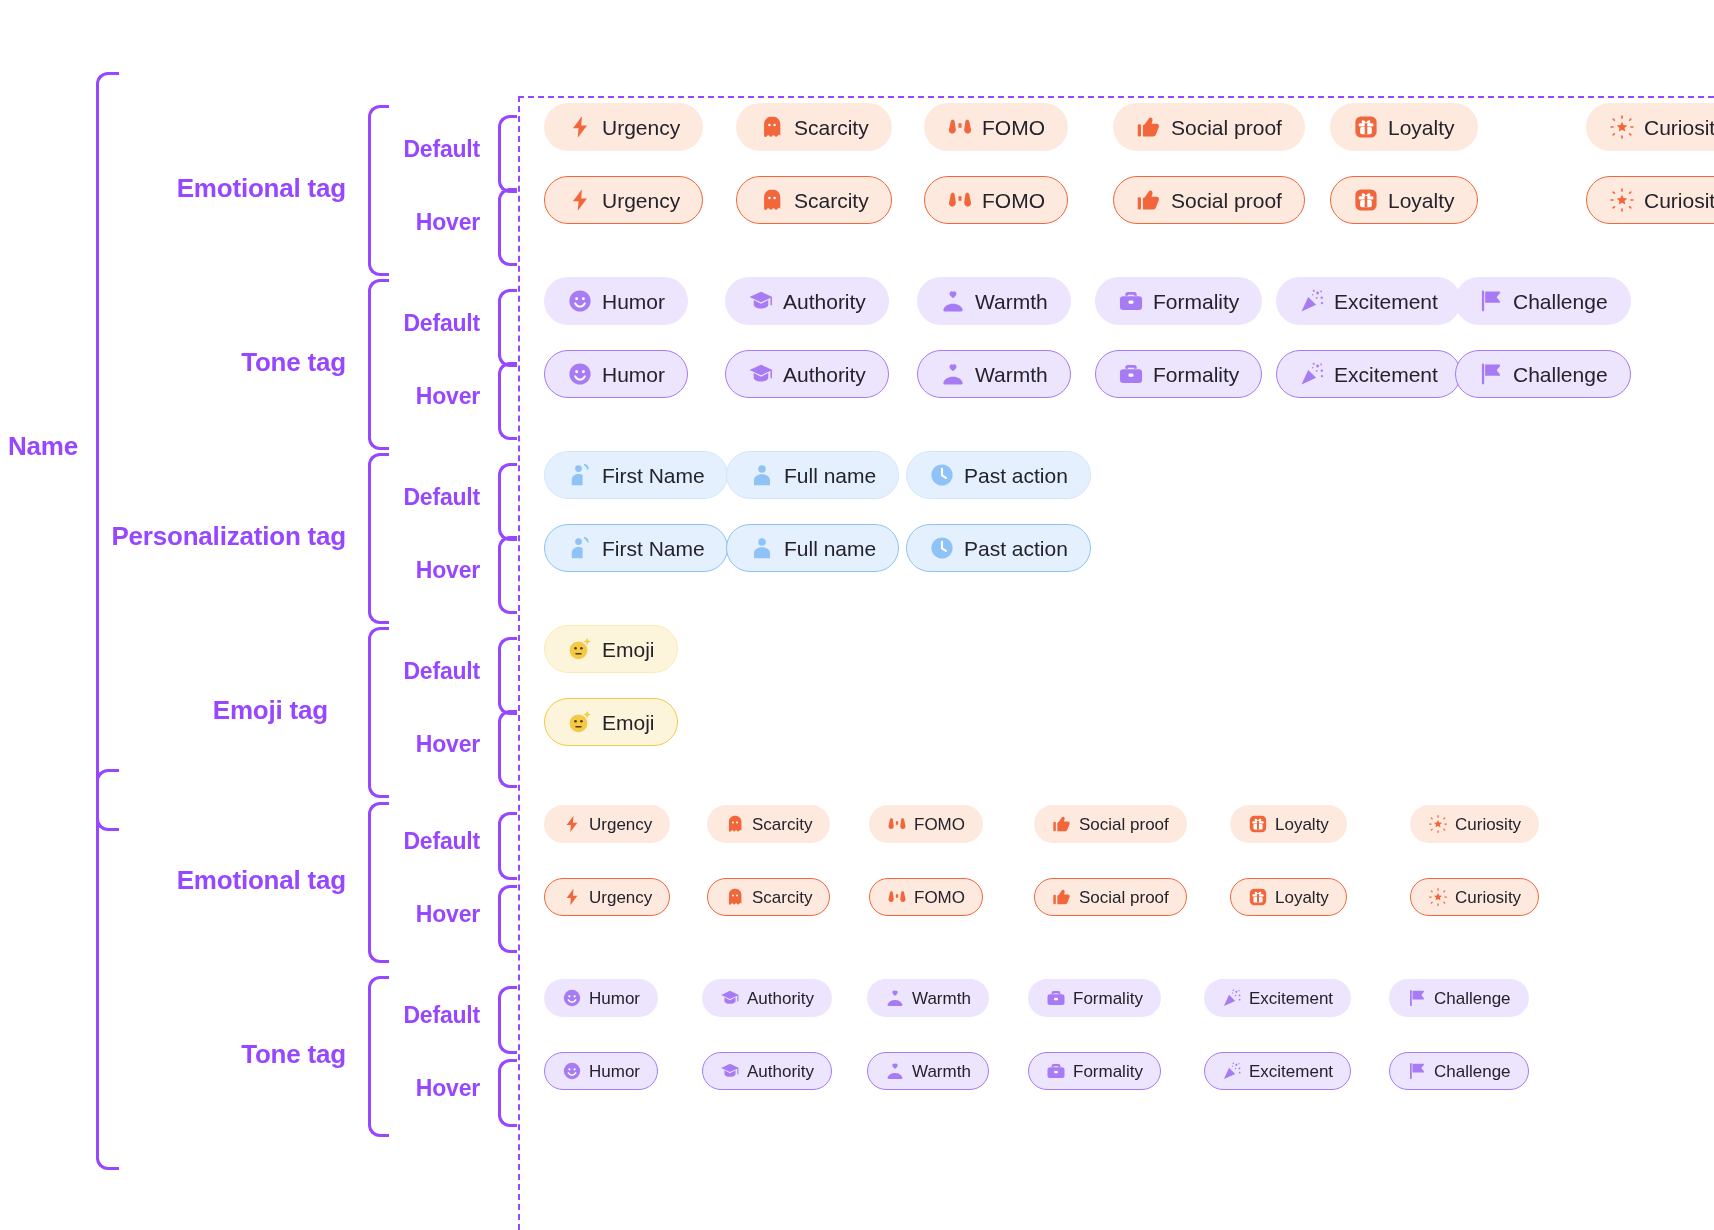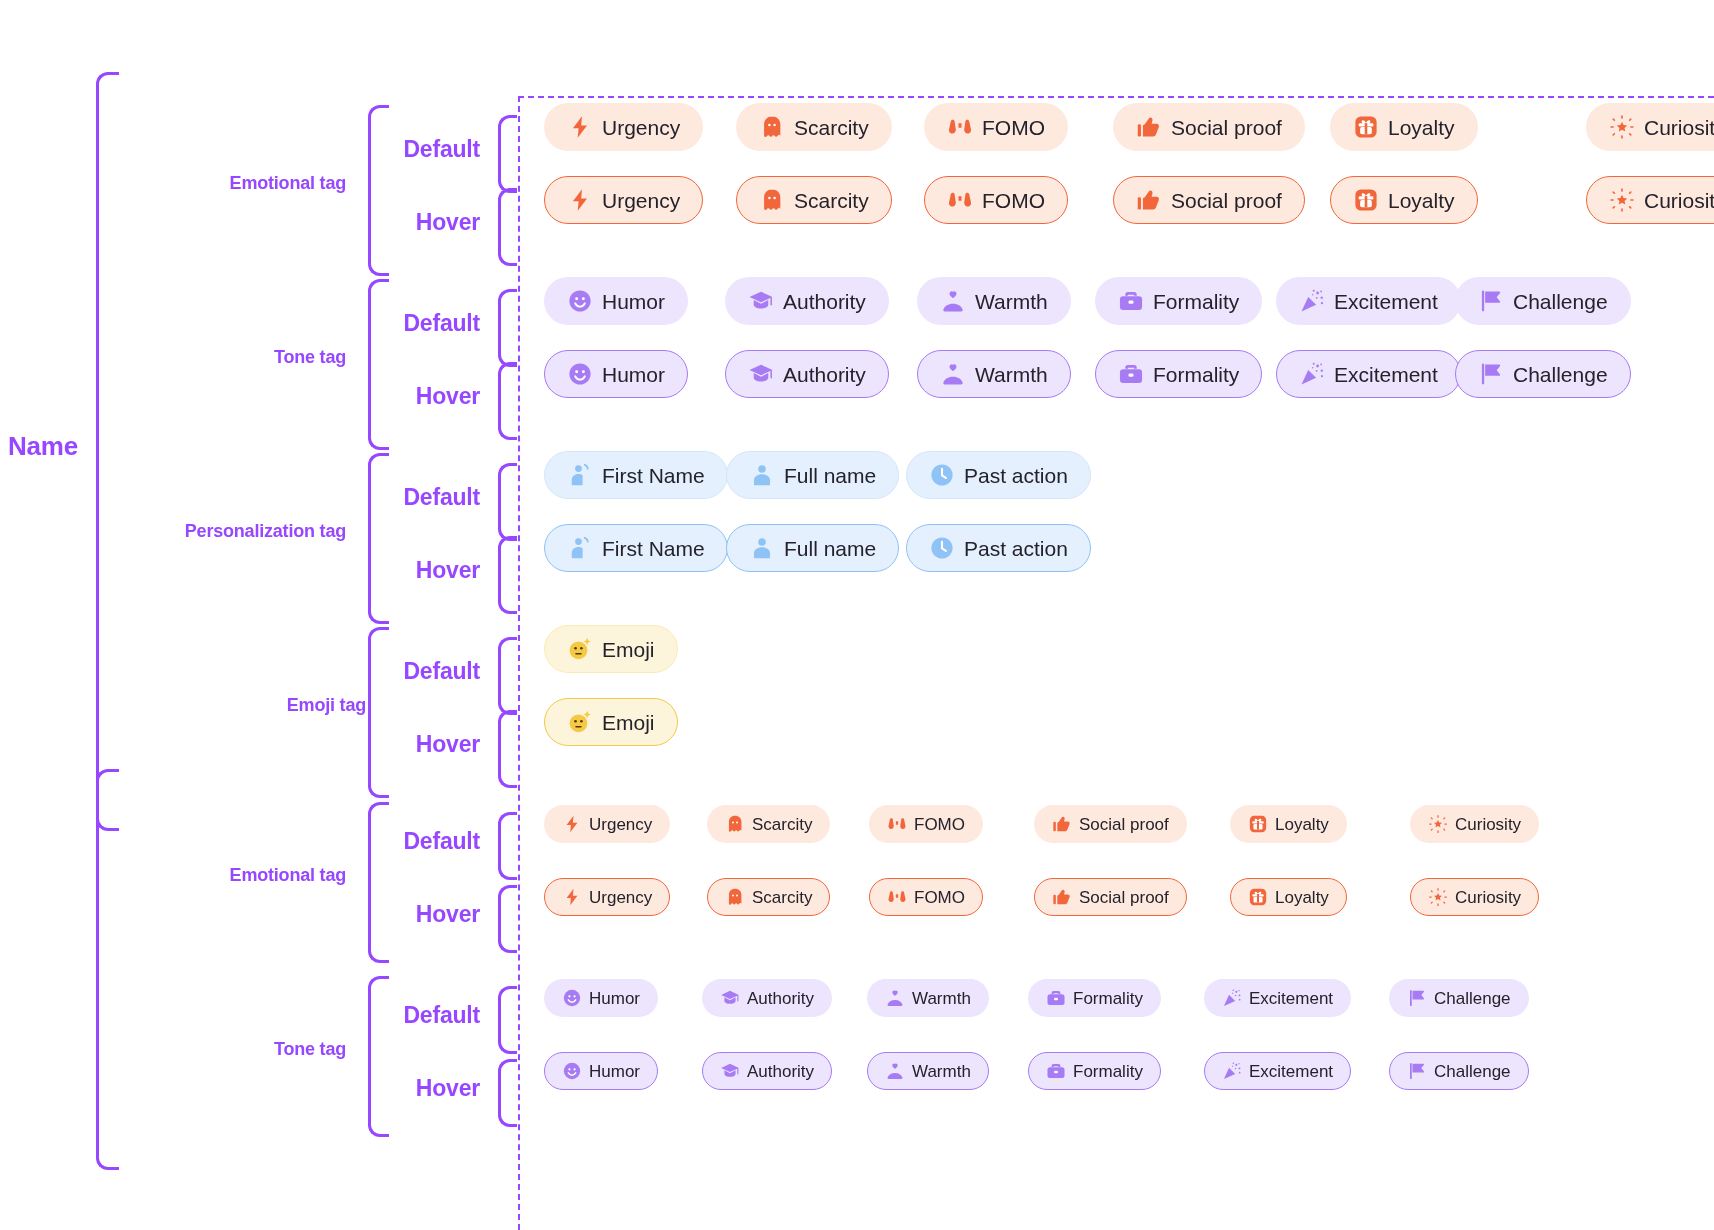"Emotional tag" .lbl.group-label { font-size: 18px -> 26px }
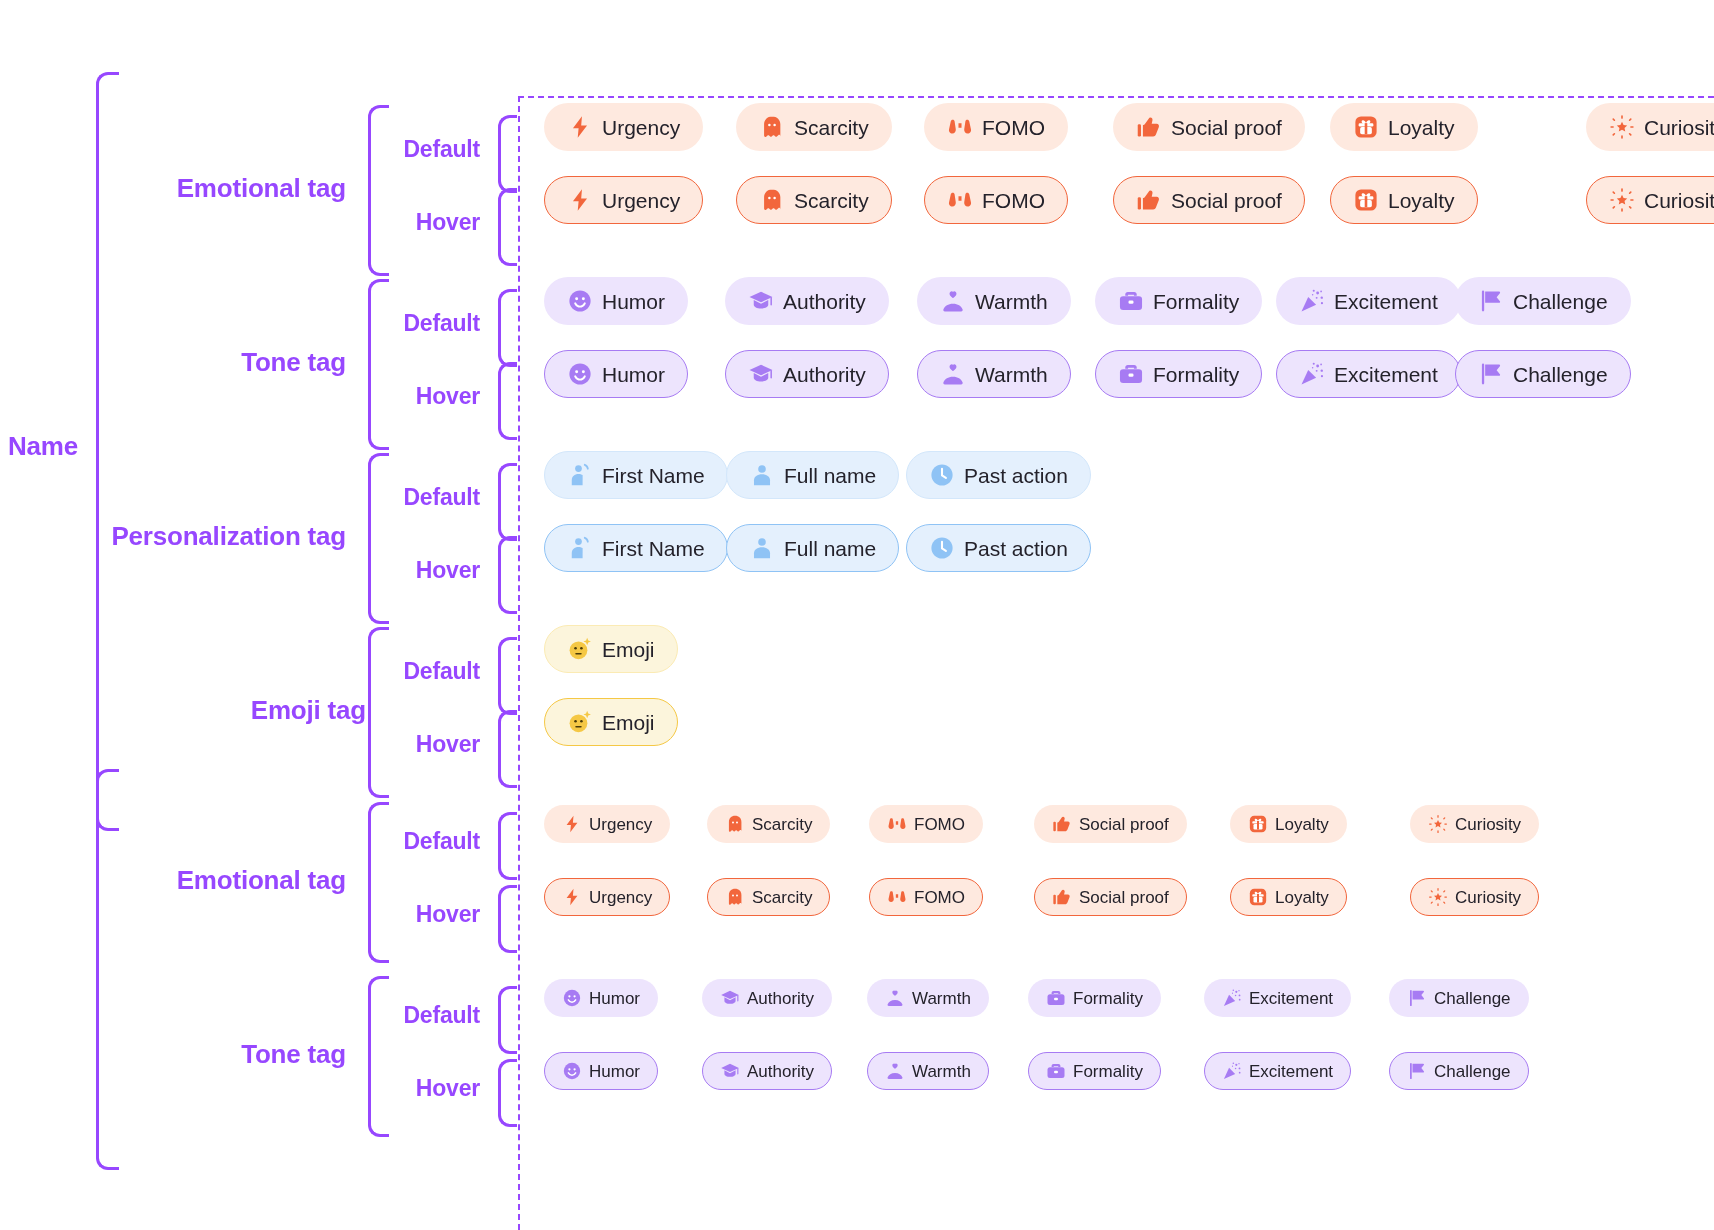"Emoji tag" div.lbl { left: 366px -> 328px }
